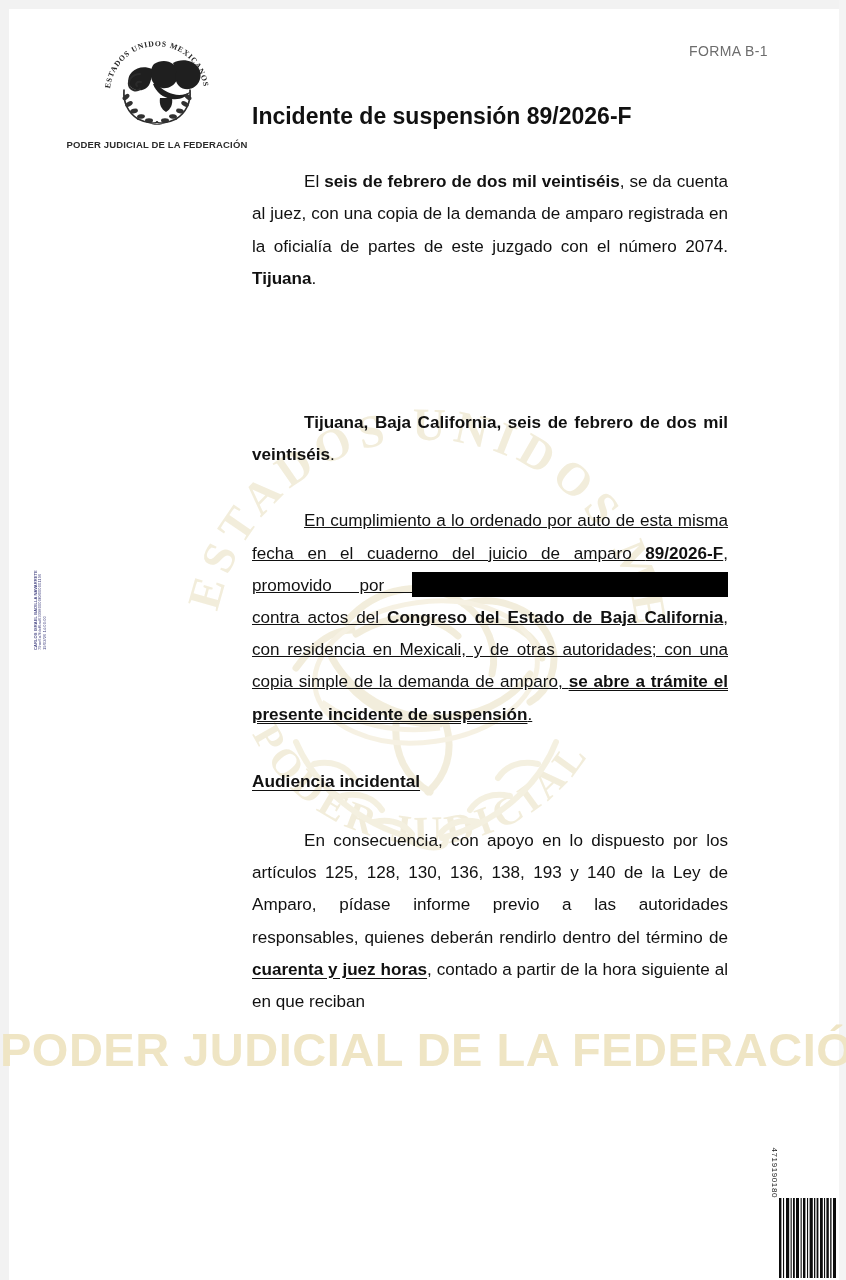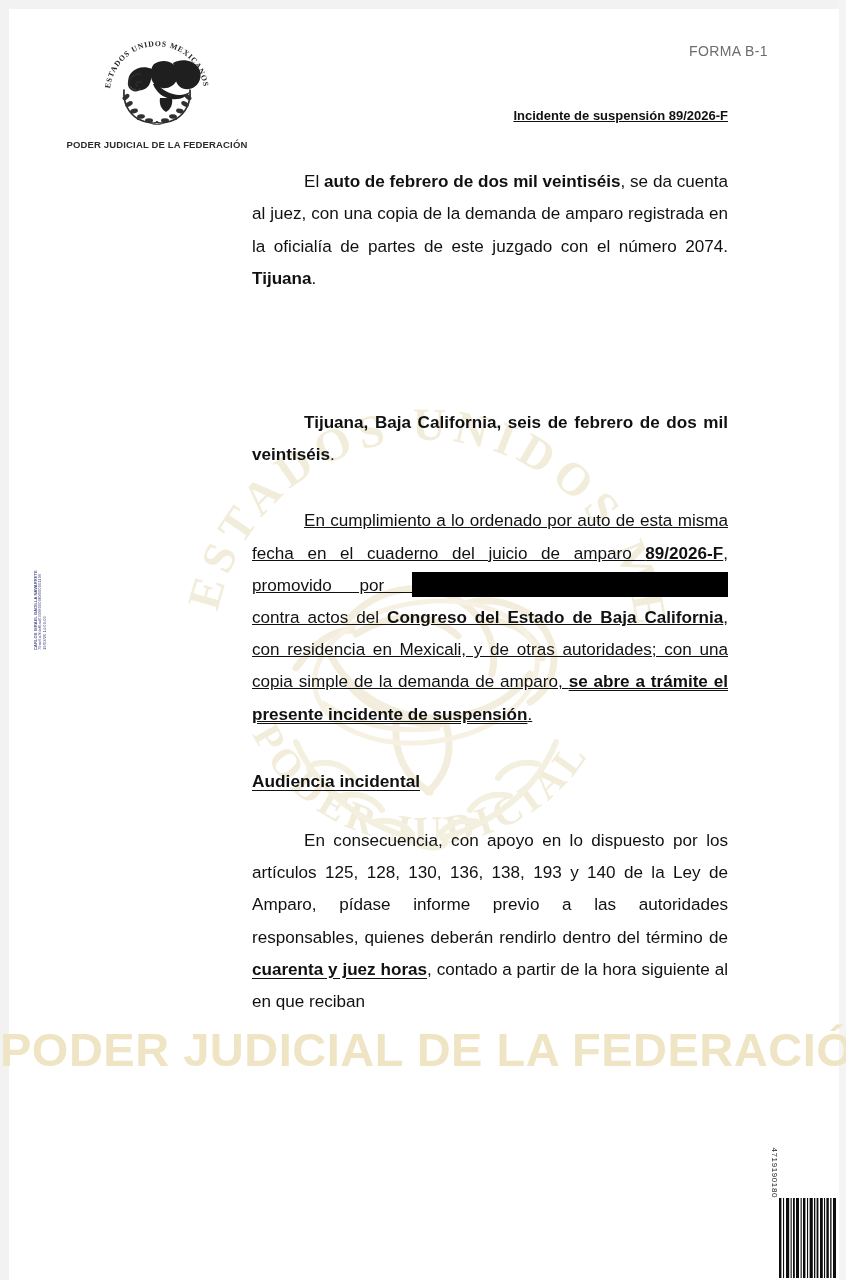"Incidente de suspensión 89/2026-F" .case-title { font-size: 13px -> 23px; text-align: right -> left; text-decoration: underline -> none }
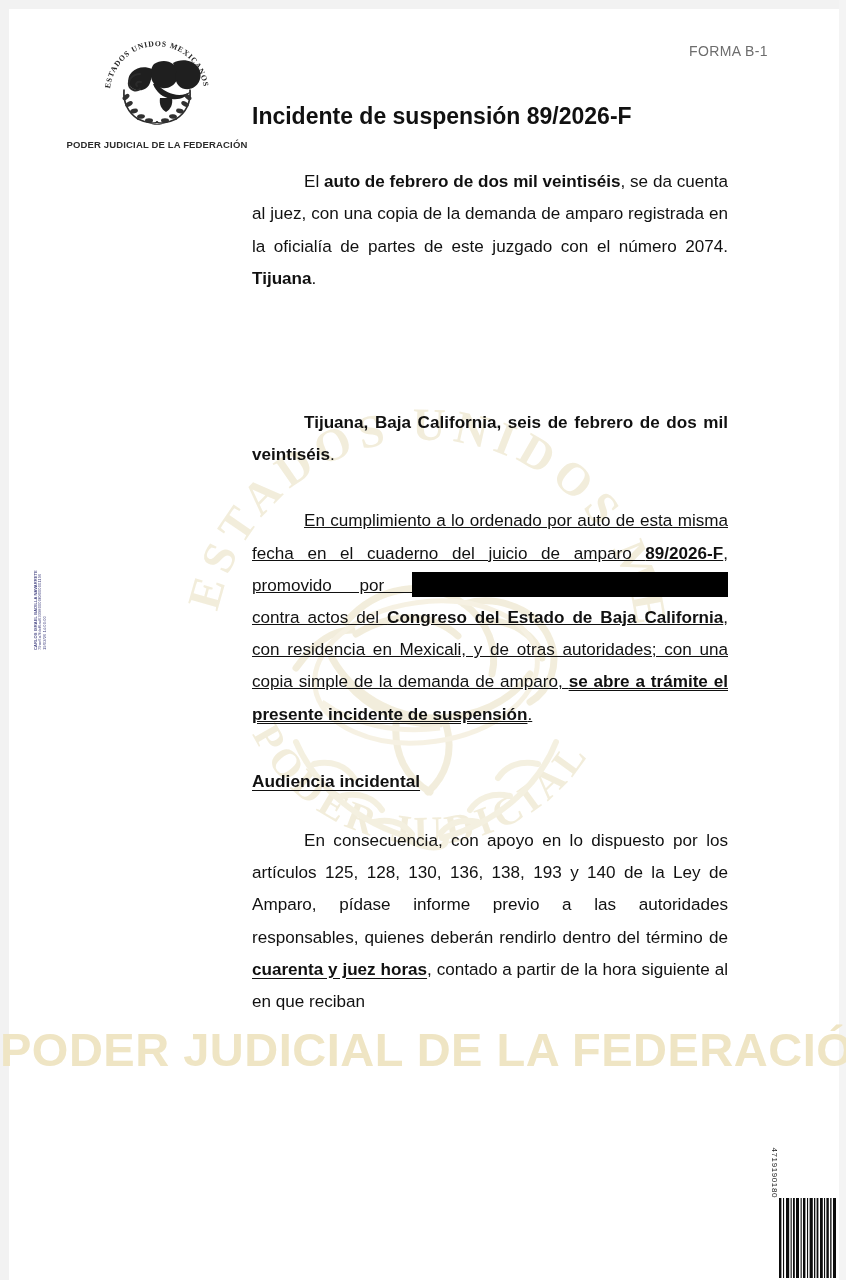"auto de febrero de dos" b { text: auto -> seis }
